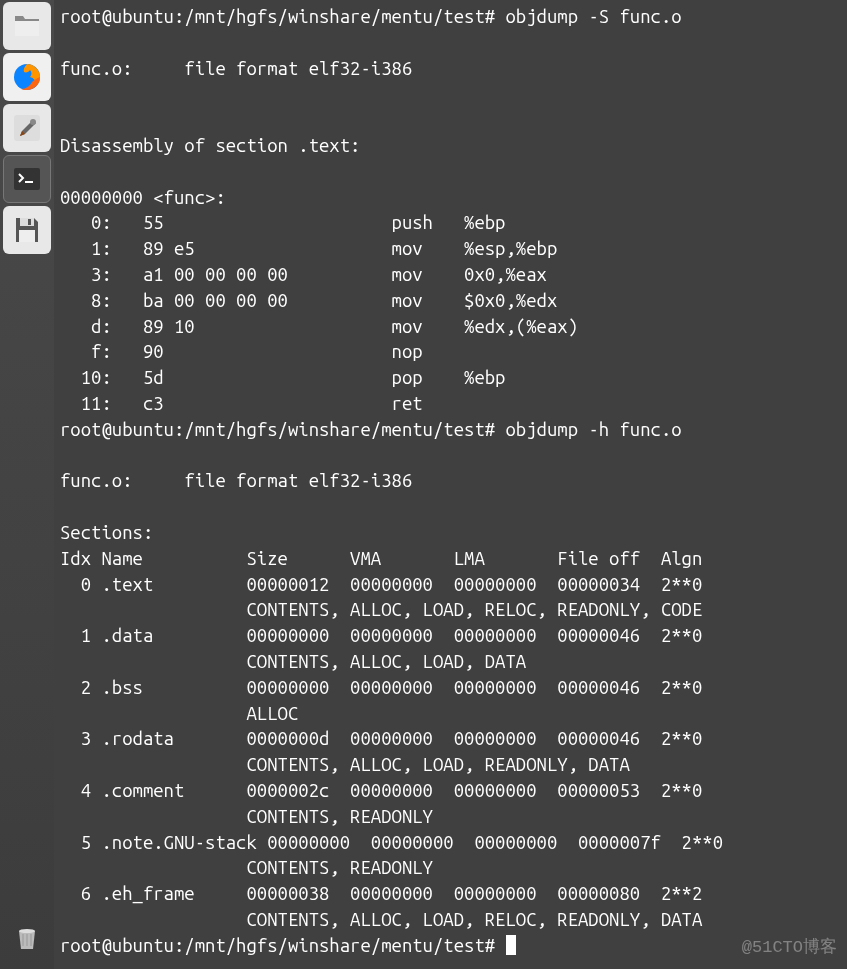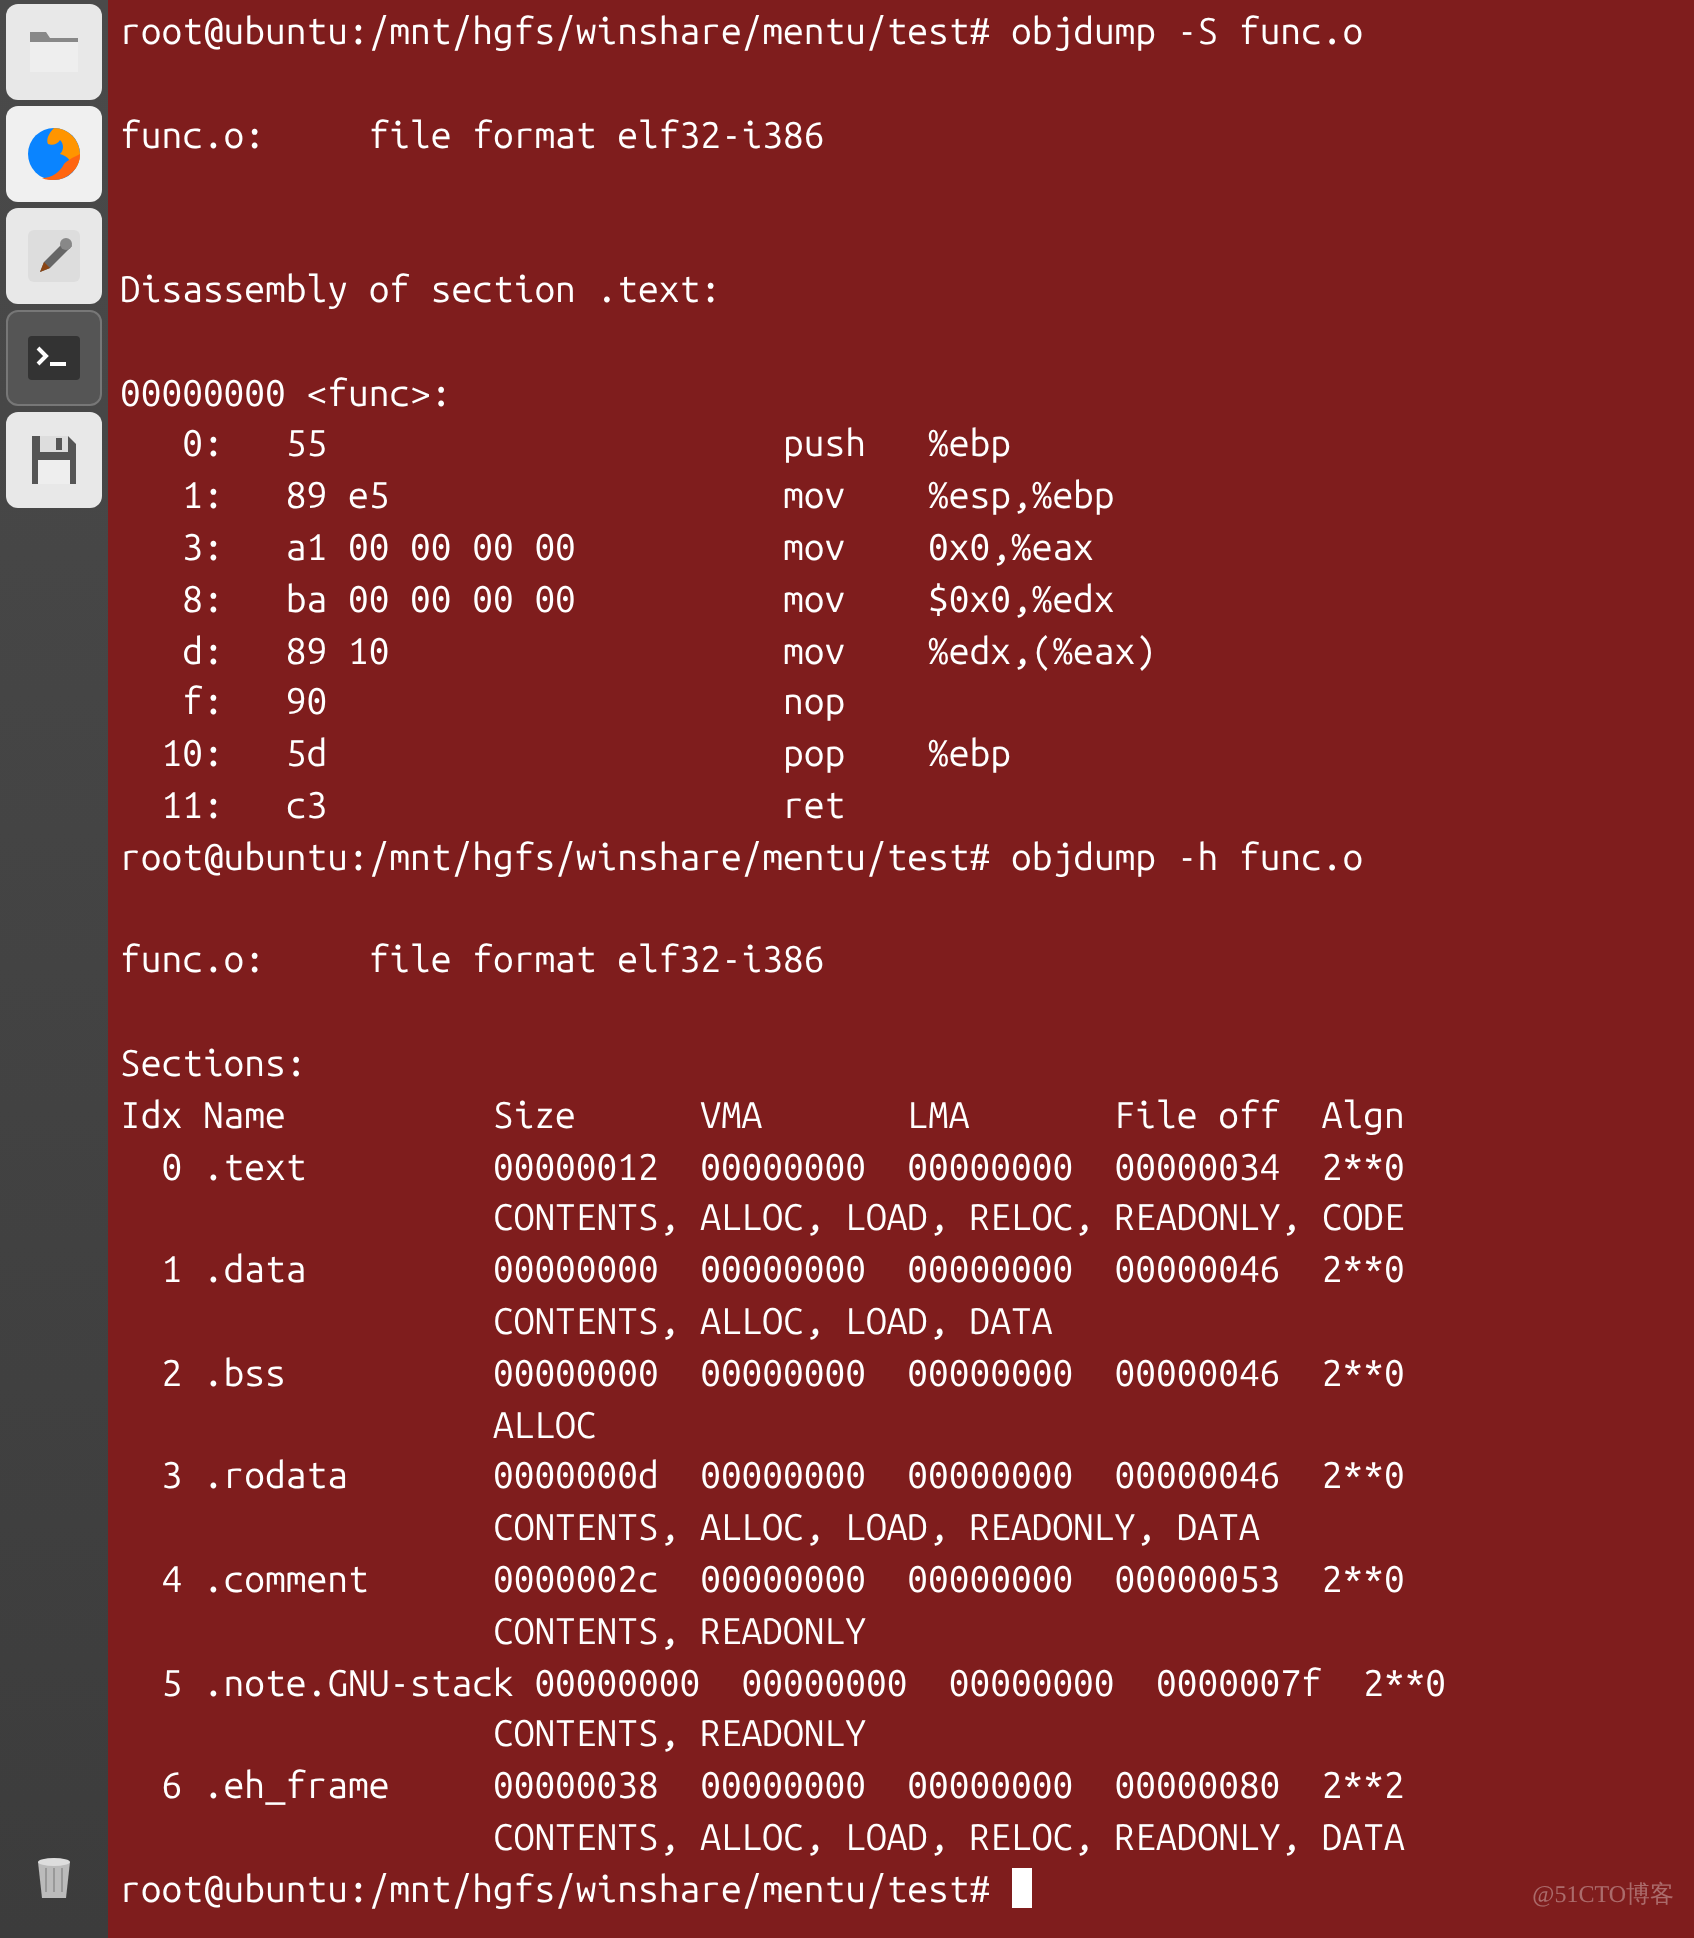"root@ubuntu:/mnt/hgfs/winshare/mentu/tes" .terminal { background: #7f1d1d -> #404040 }
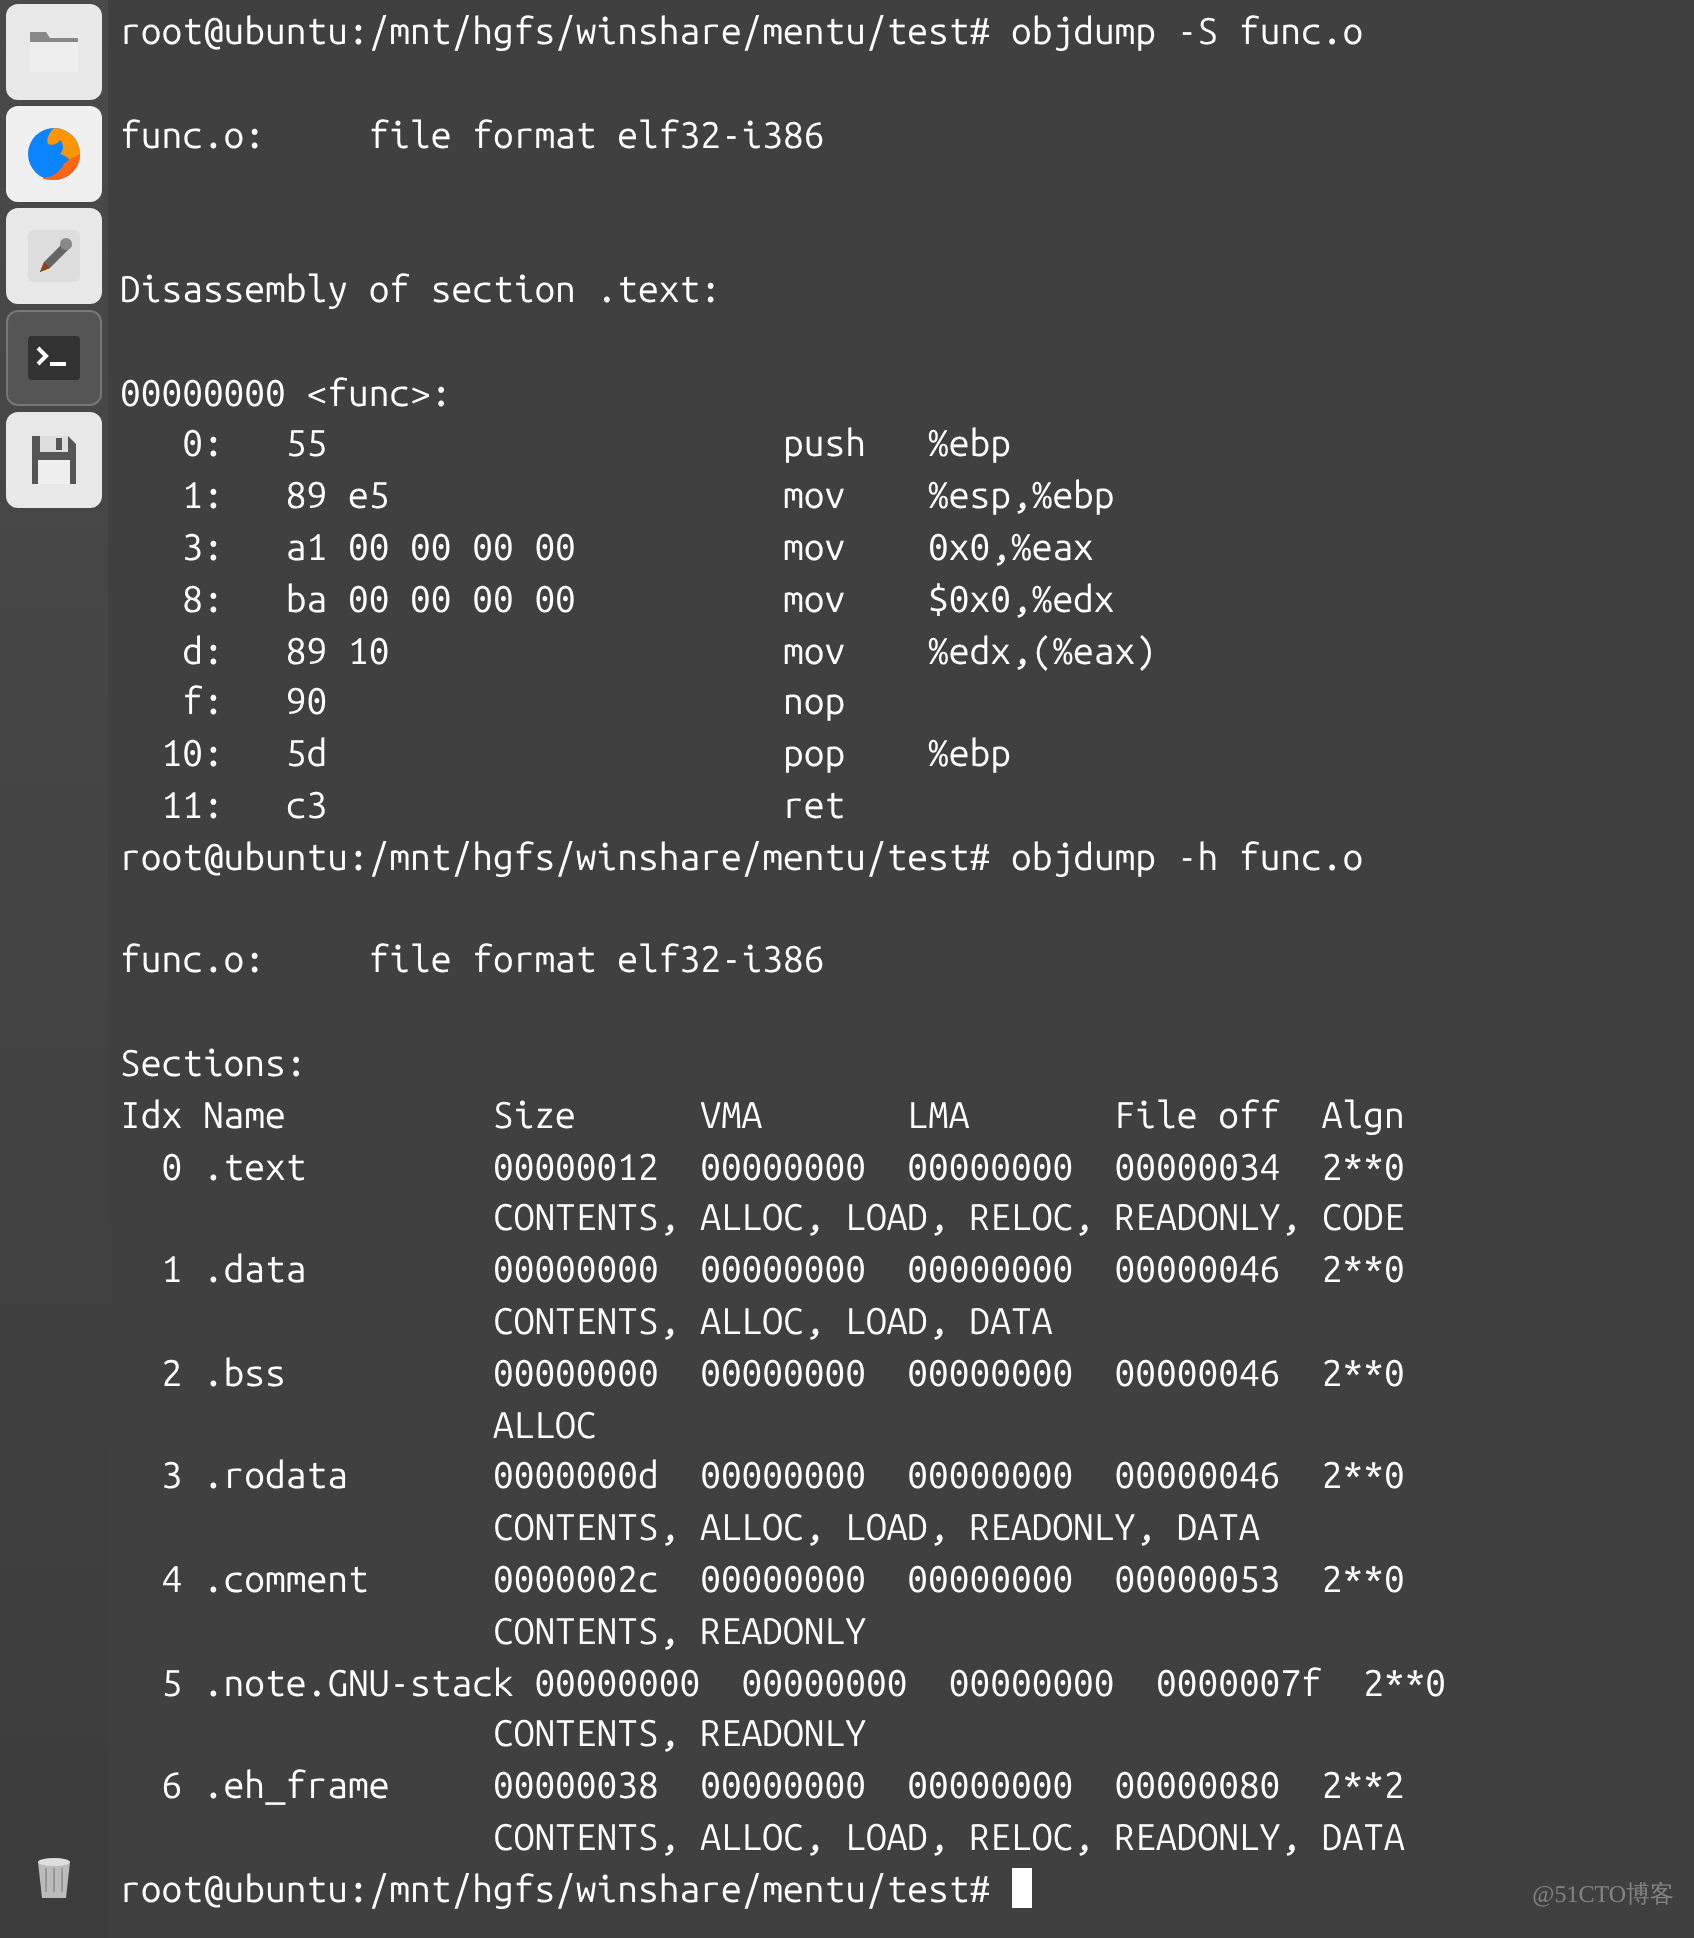"@51CTO博客" .watermark { font-family: Liberation Serif, serif -> Liberation Mono, monospace; font-size: 12px -> 17px }
